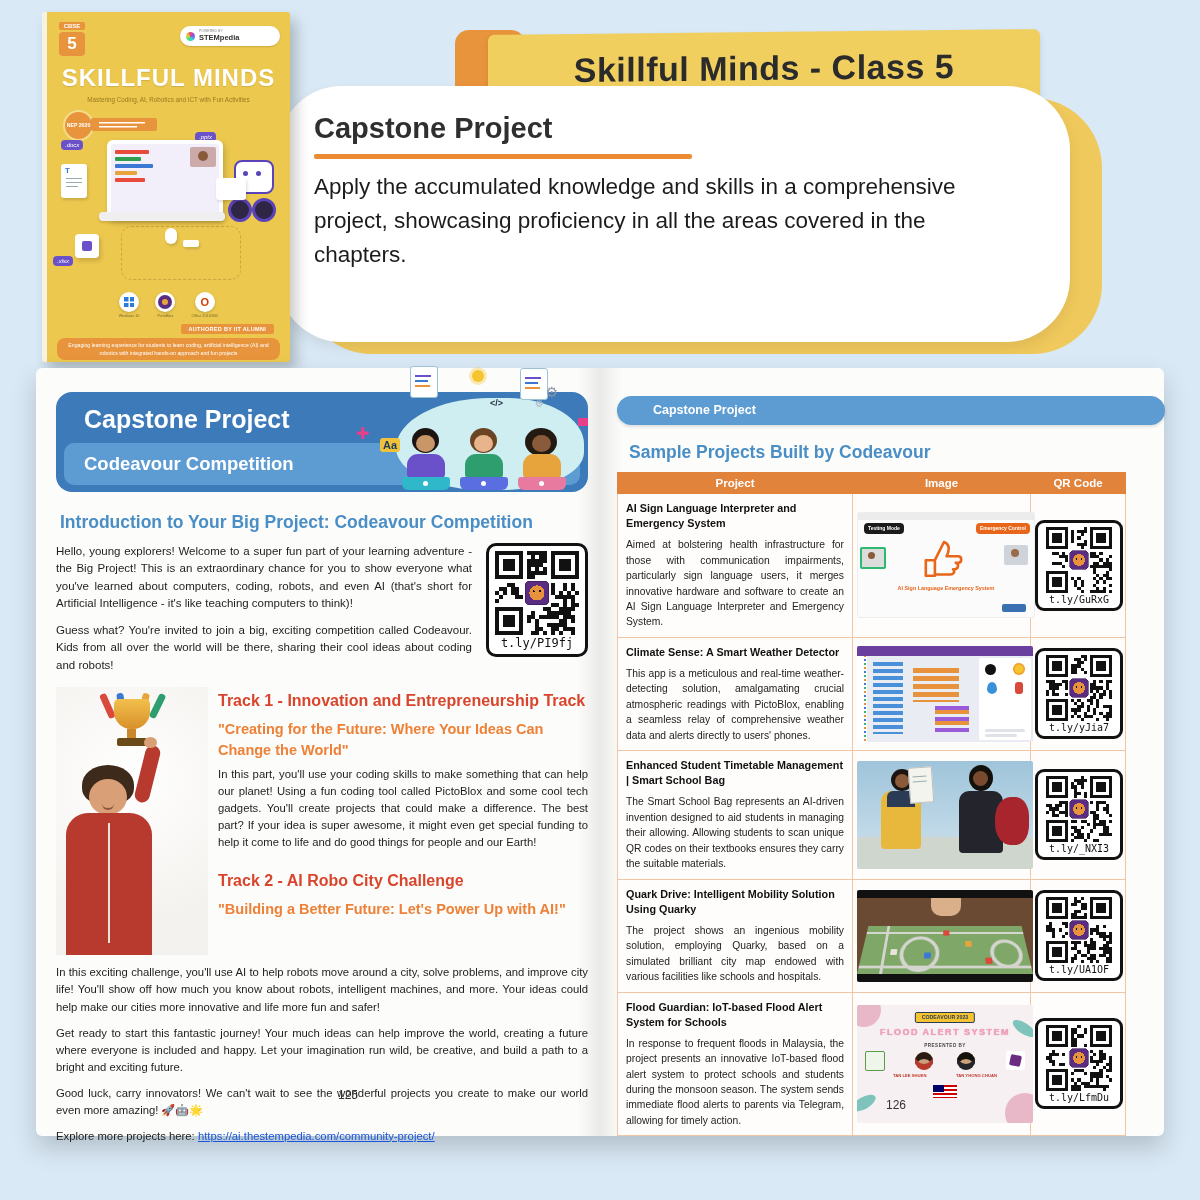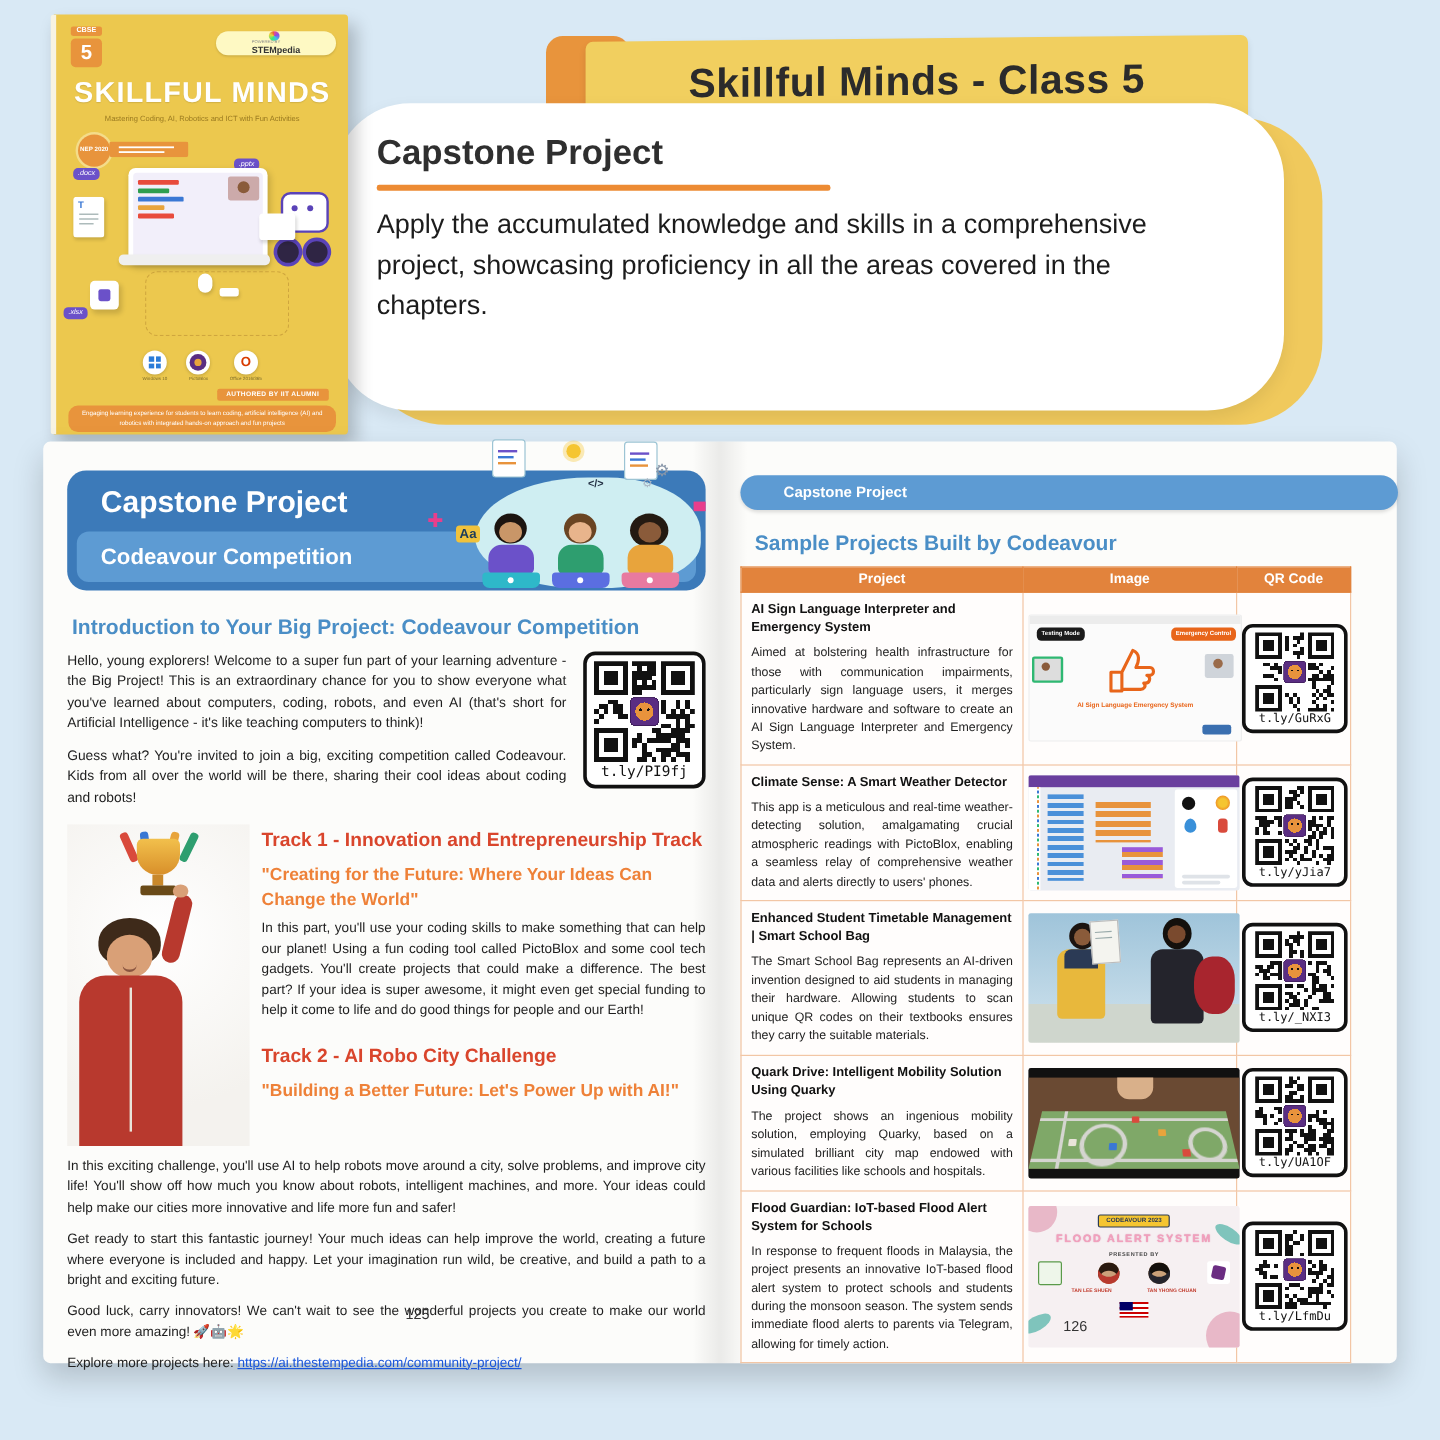"STEMpedia" .cv-pill { background: #fef9c3 -> #ffffff; flex-direction: column -> none }
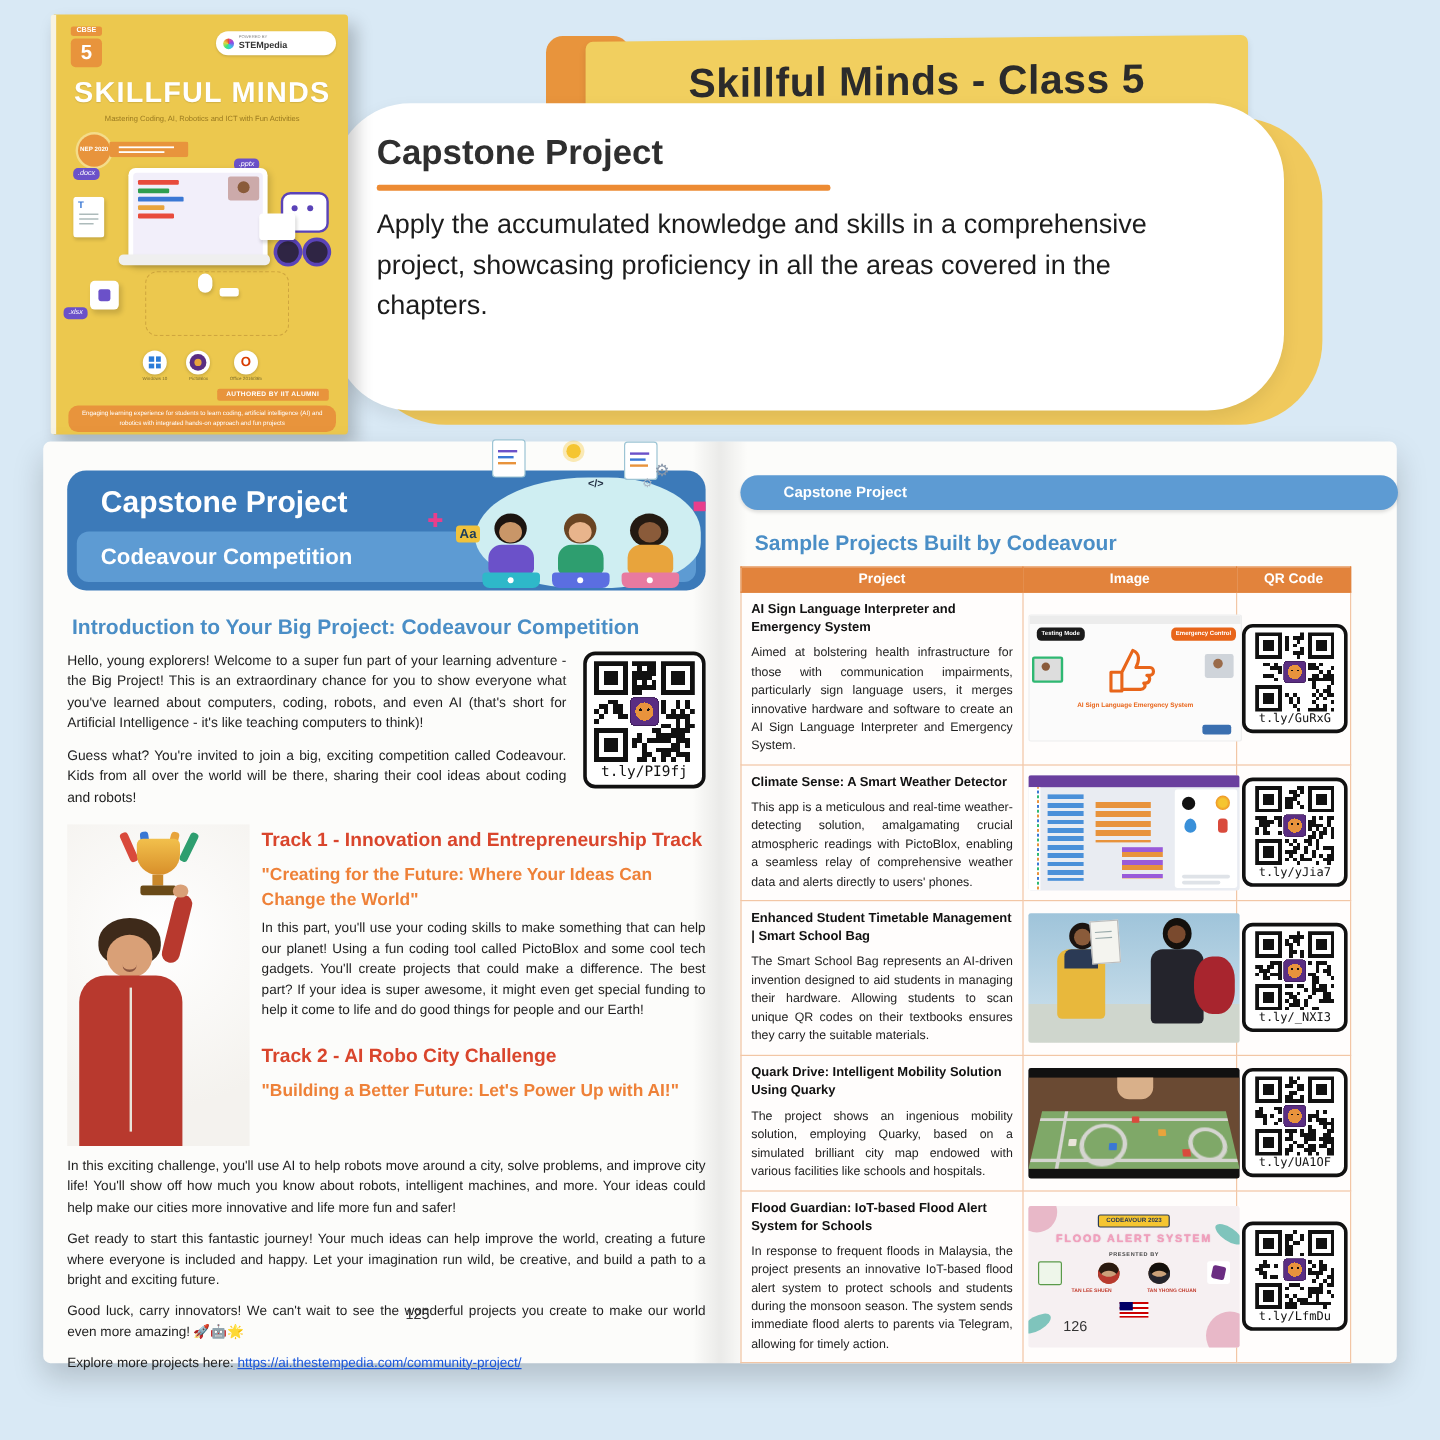"The Smart School Bag represents" p.pt-desc { text: hardware -> allowing }
